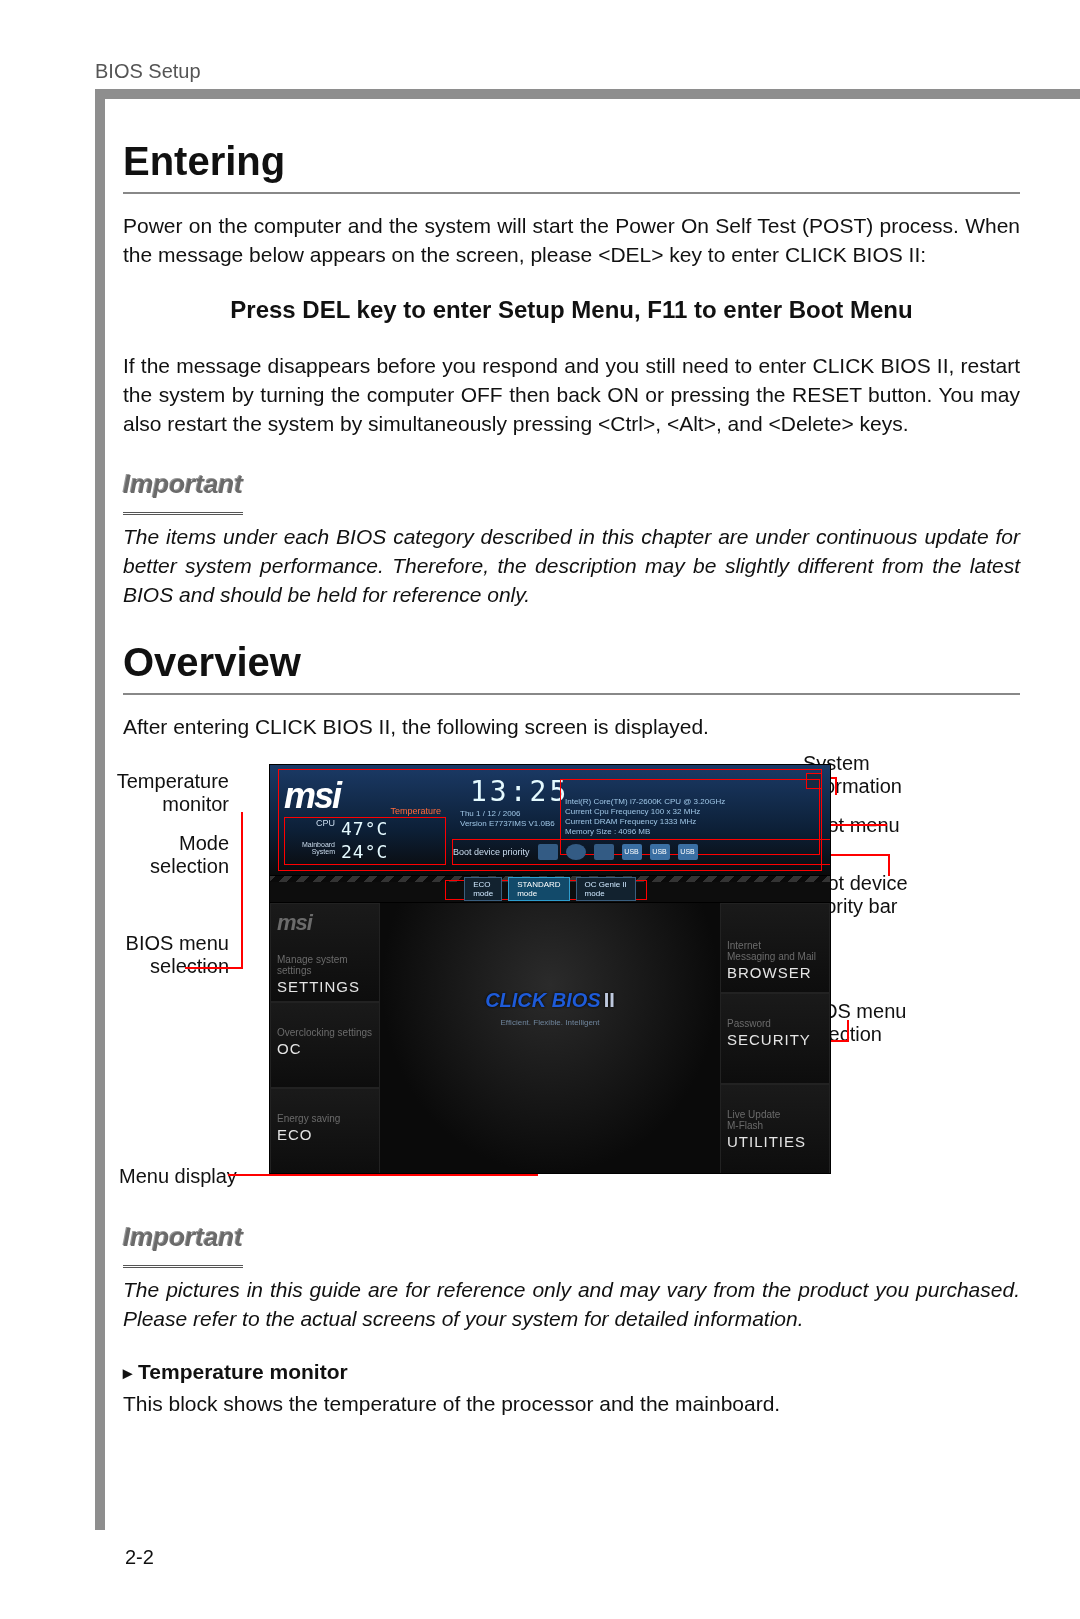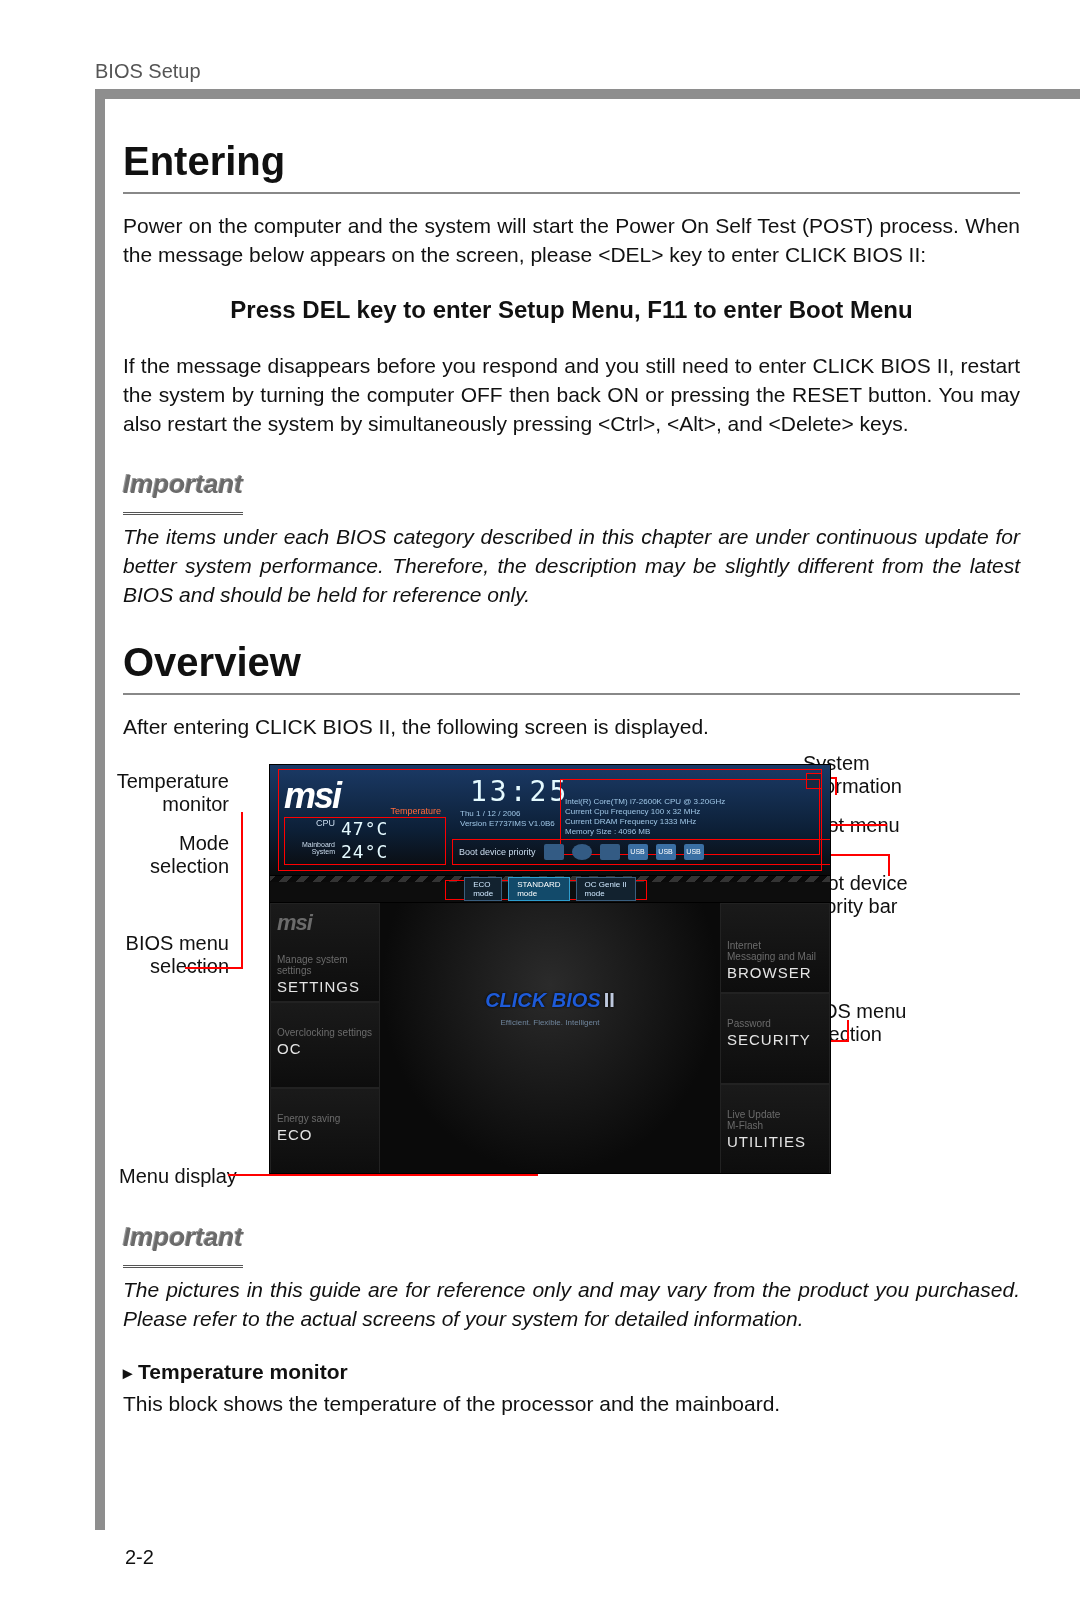"Boot device priority" .boot-bar { padding: 0 6px -> 0 0 }
